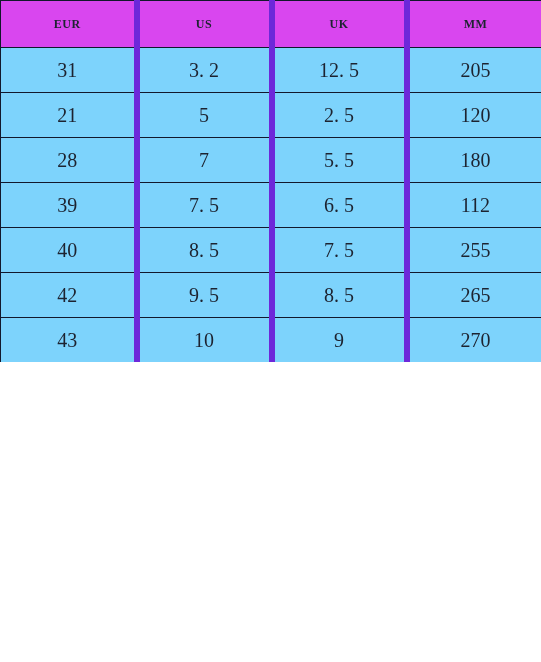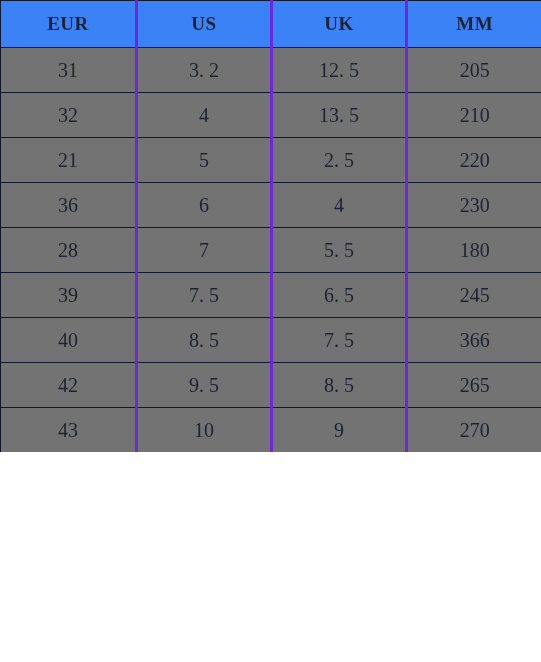"EUR" #size-table thead th { background: #3b82f6 -> #d946ef; font-size: 19px -> 12px }
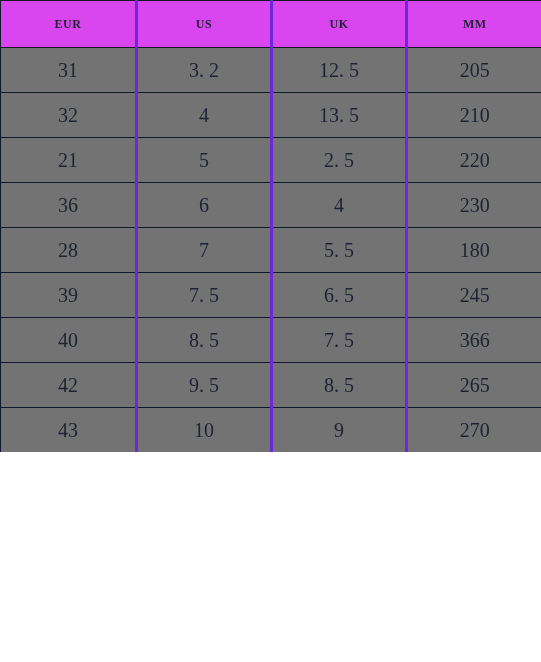"US" #size-table th, #size-table td { border-left: 3px solid #6d28d9 -> 6px solid #6d28d9 }
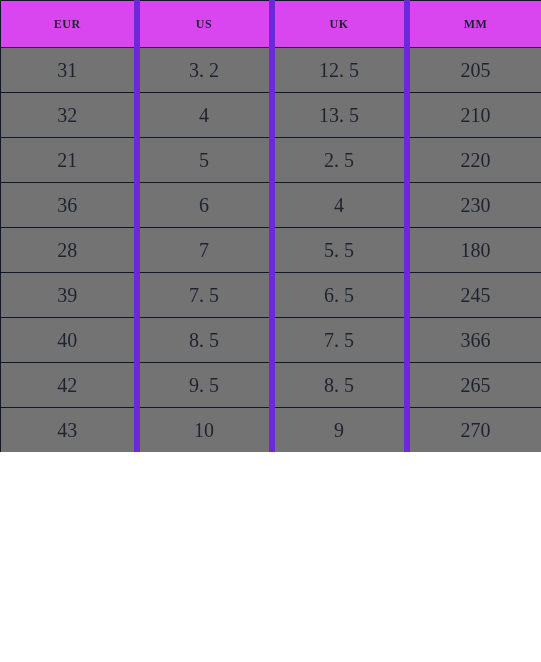"31" #size-table tbody td { background: #737373 -> #7dd3fc }
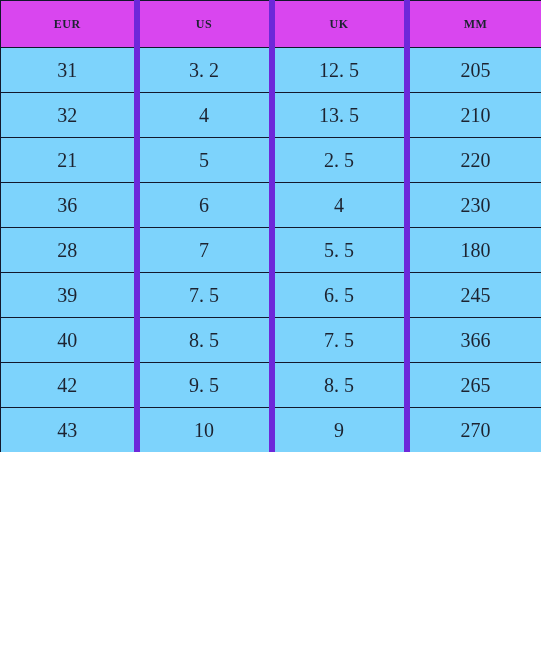"32" tr { html: <tr> <td>32</td> <td>4</td> <td>13. 5</td> <td>210</td> </tr> -> none }
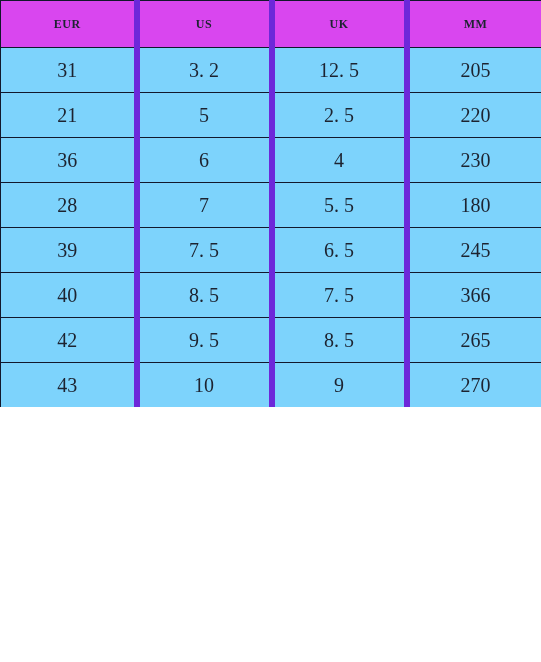"220" td { text: 220 -> 120 }
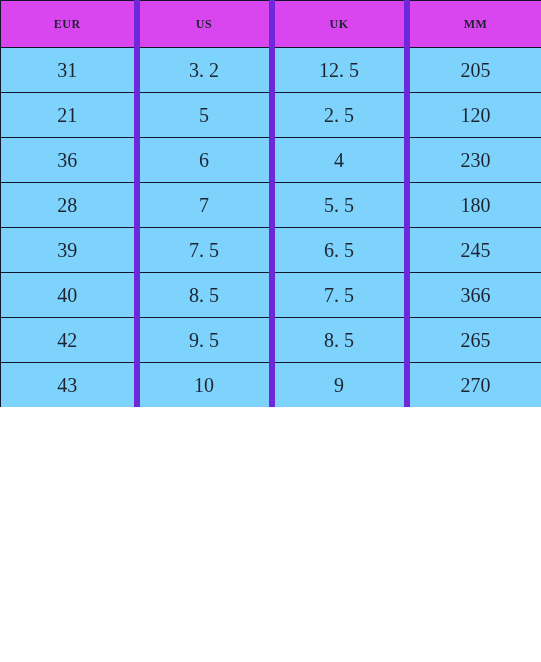"36" tr { html: <tr> <td>36</td> <td>6</td> <td>4</td> <td>230</td> </tr> -> none }
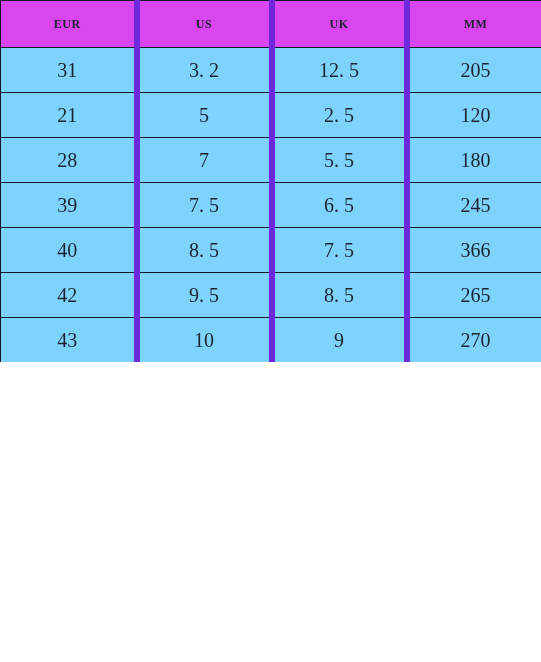"245" td { text: 245 -> 112 }
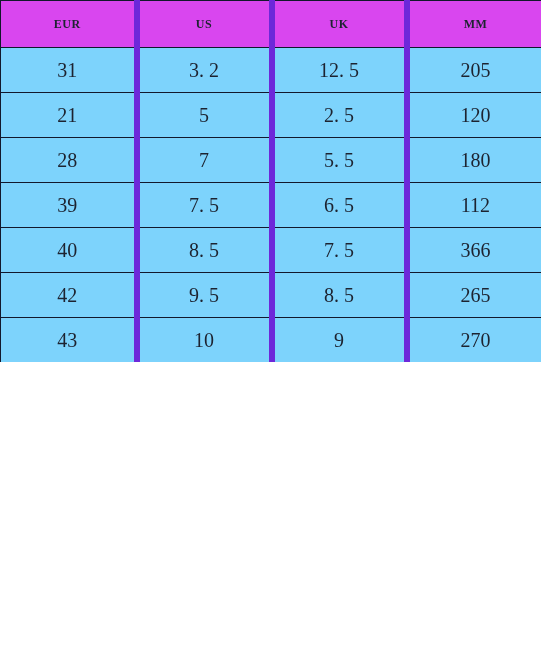"366" td { text: 366 -> 255 }
